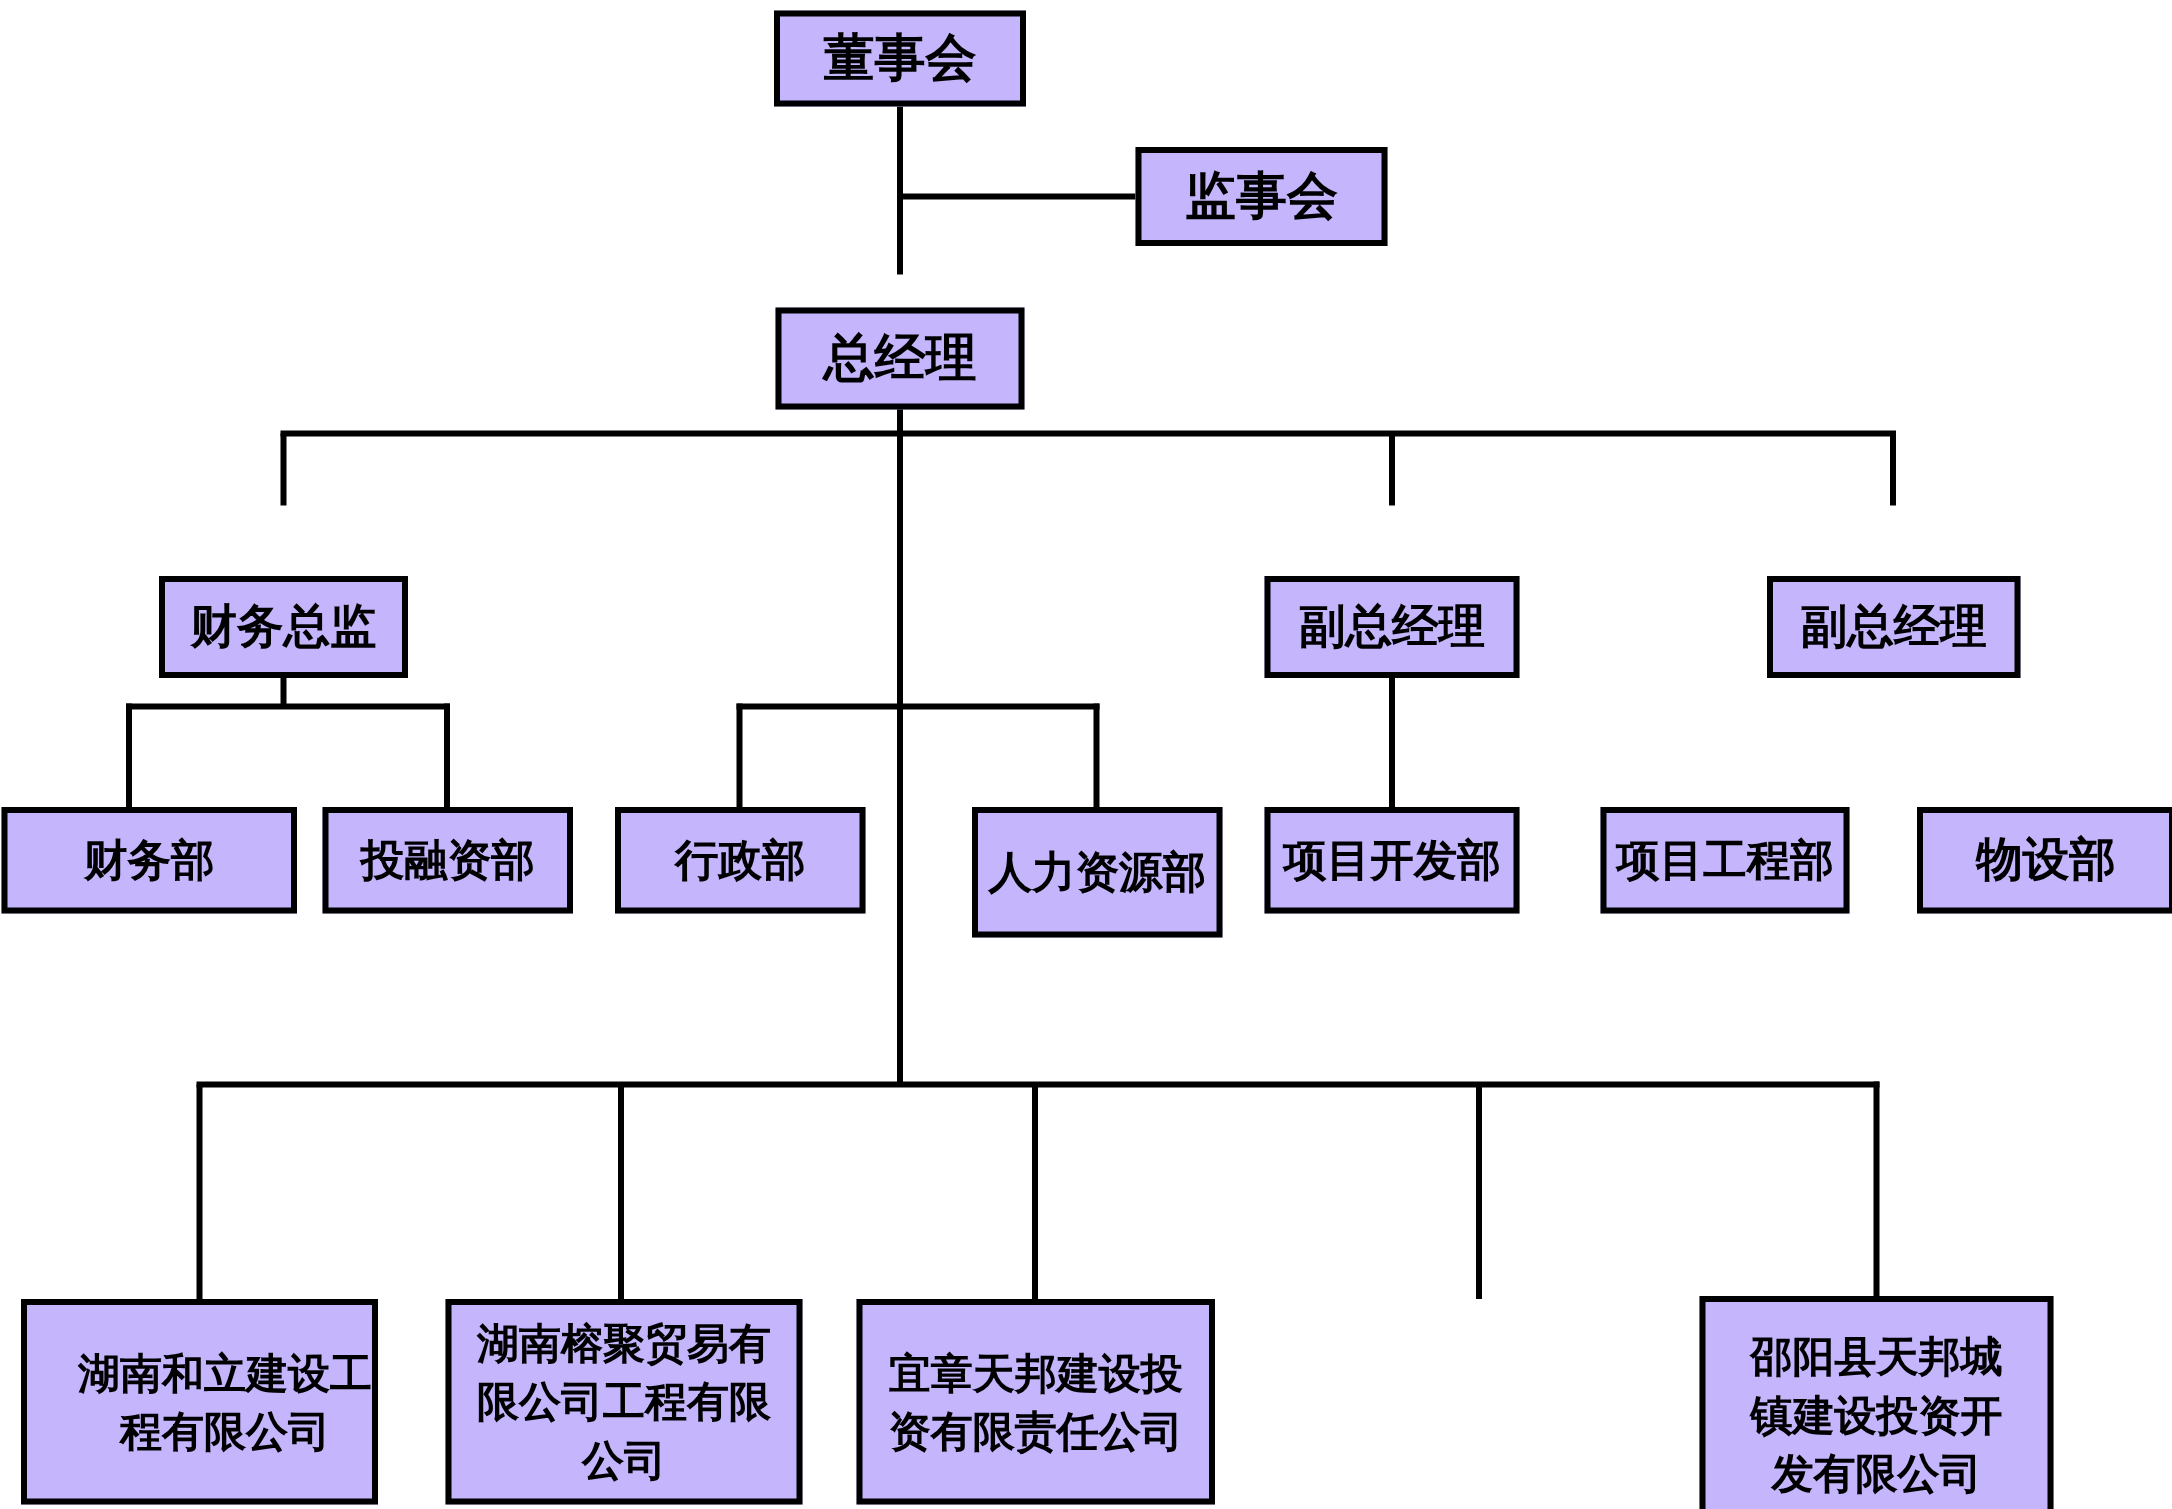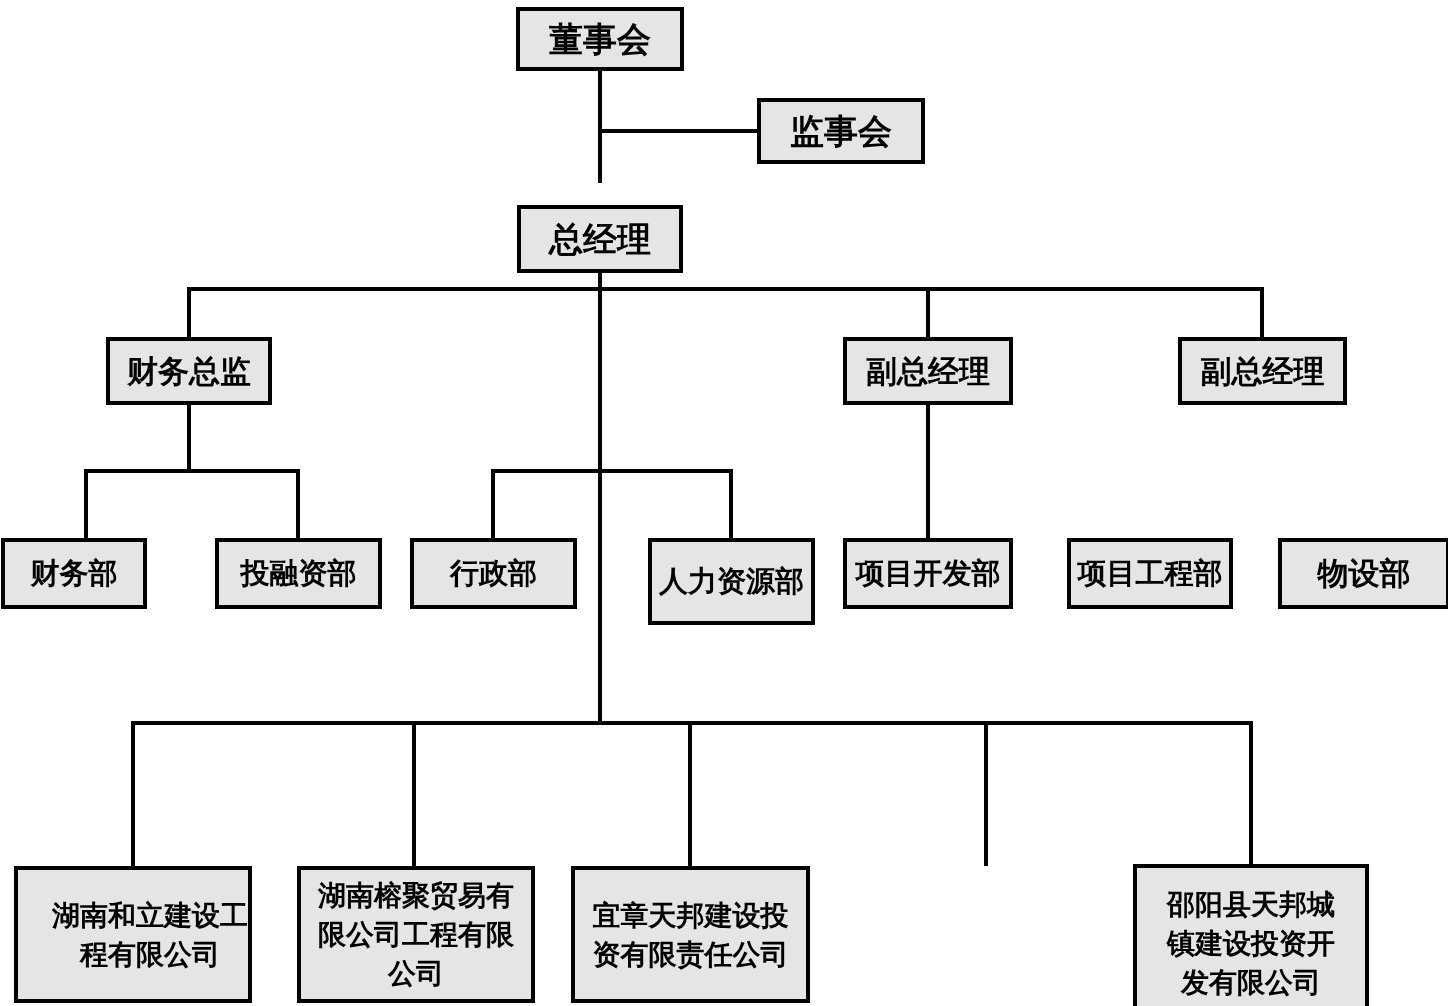"董事会" .node { background: #e5e5e5 -> #c4b5fd }
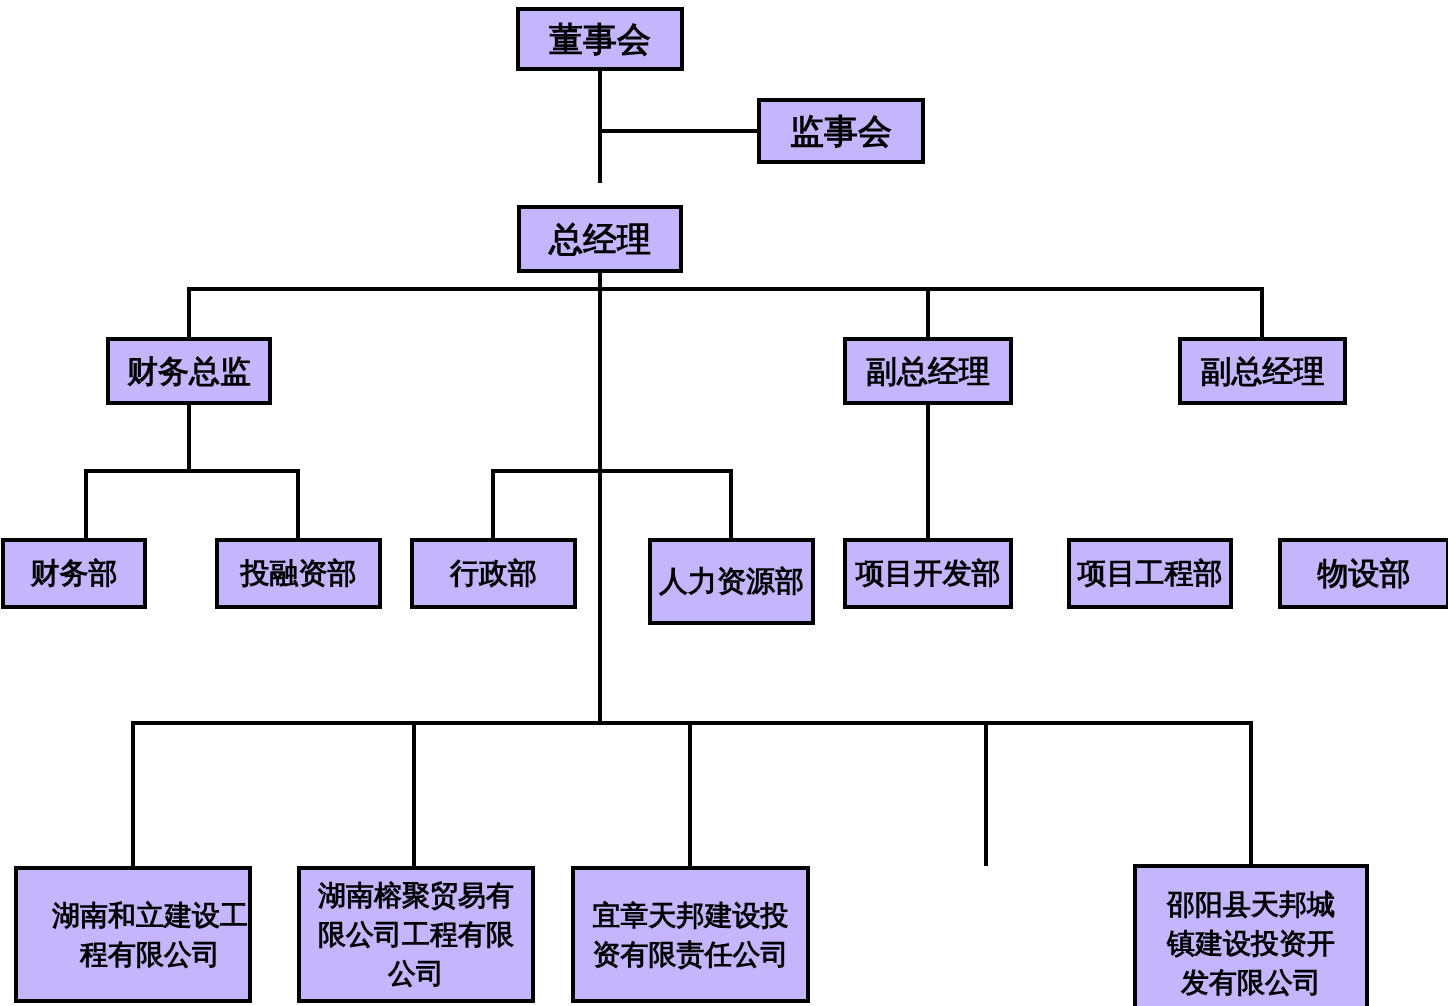"财务总监" .lv3 { margin-top: none -> 47px }
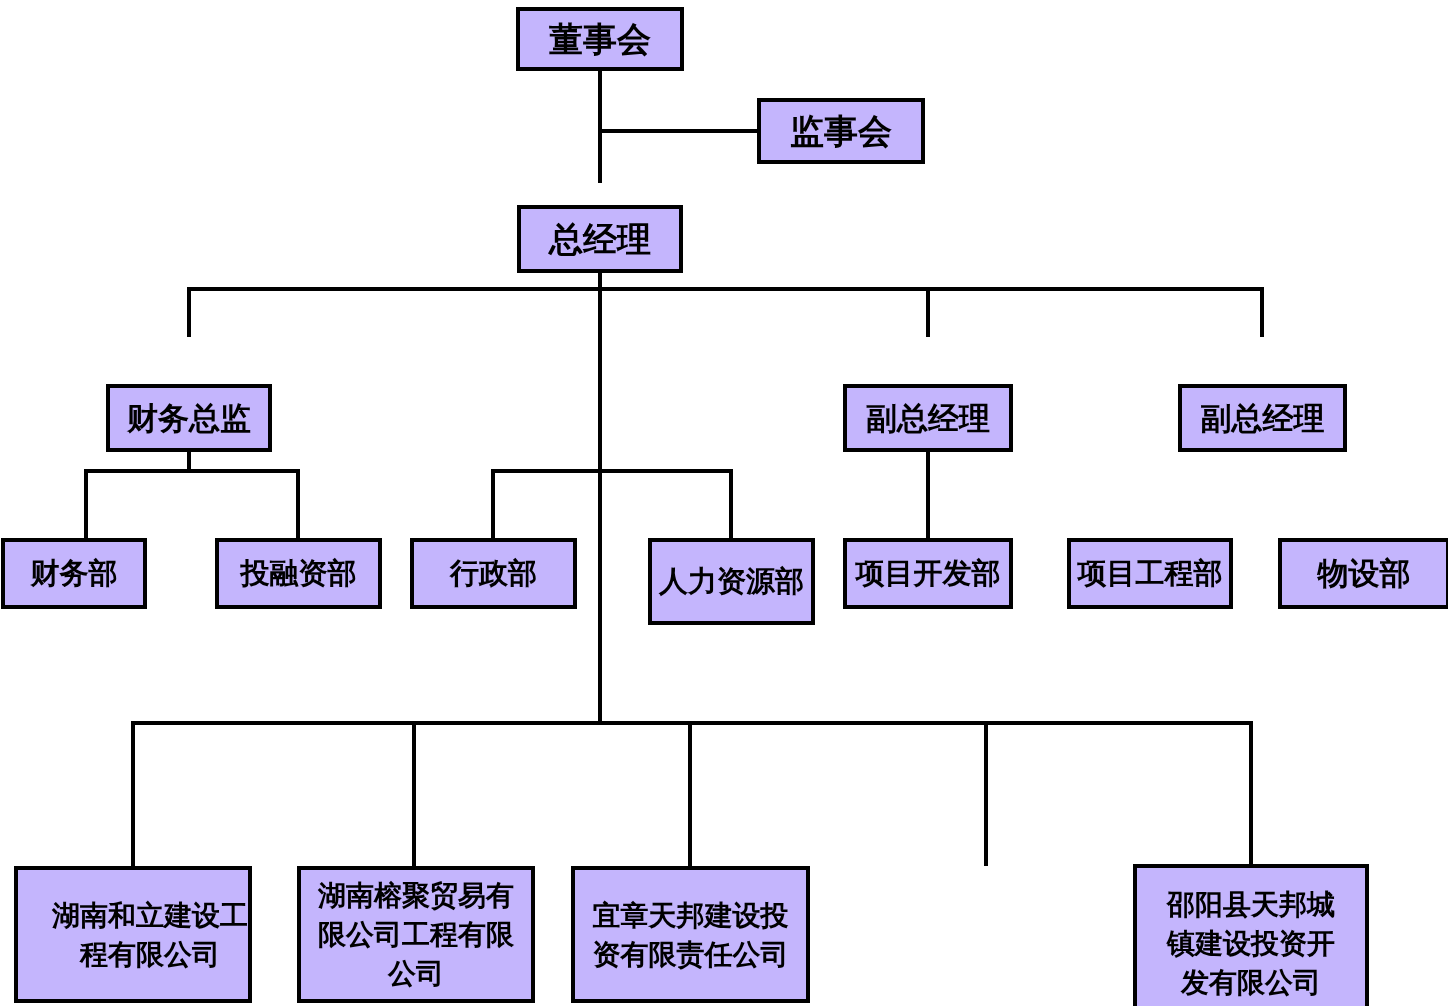"财务部" div.node { width: 146px -> 197px }
